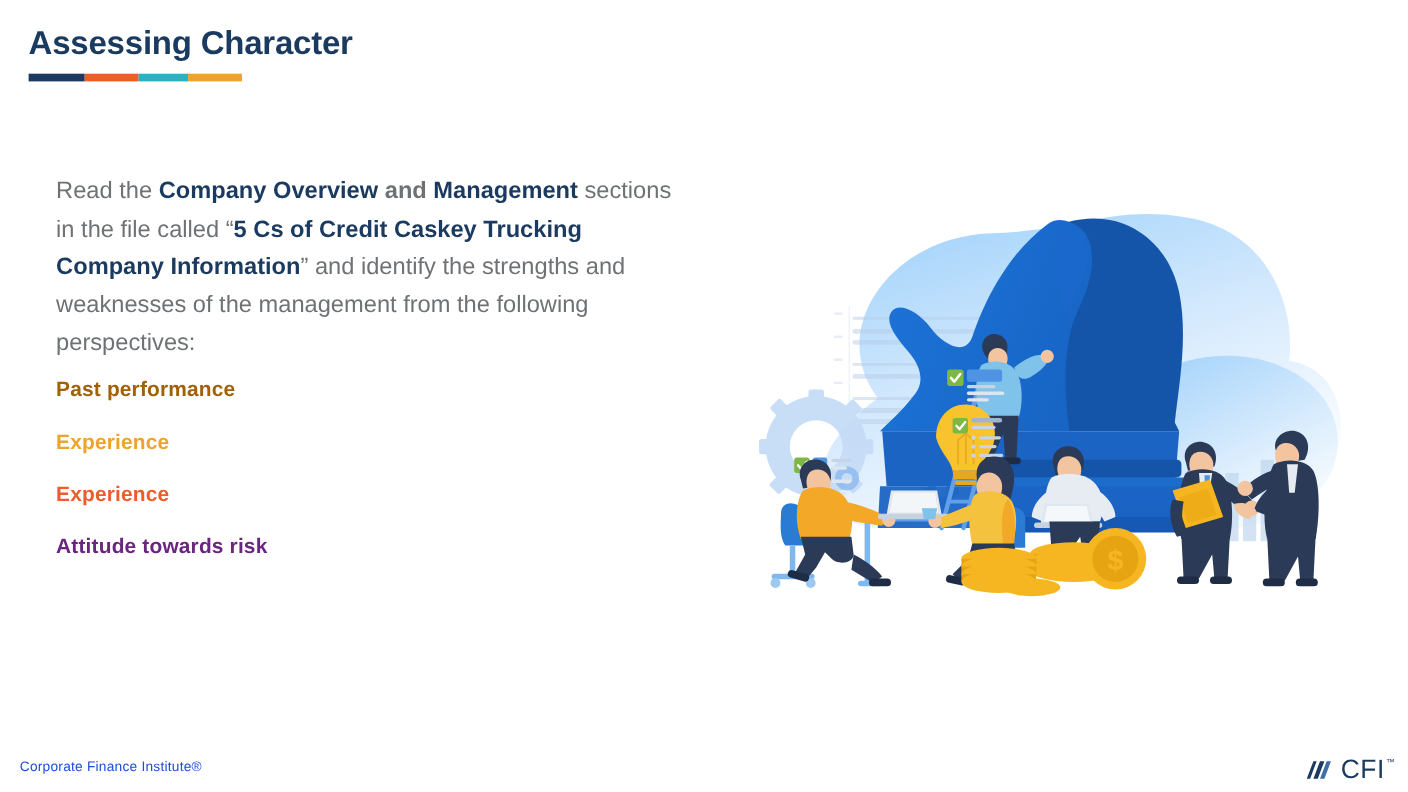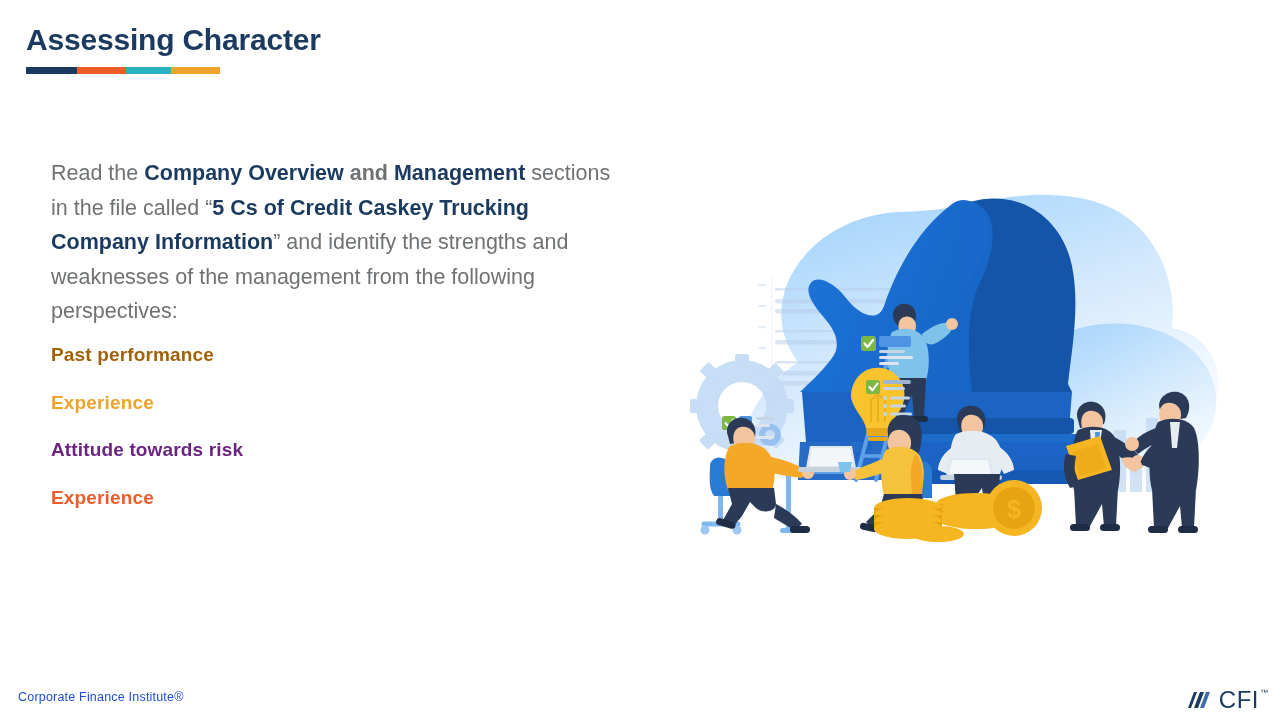"Attitude towards risk" div.perspective-item { order: before "Experience" -> after "Experience" }
